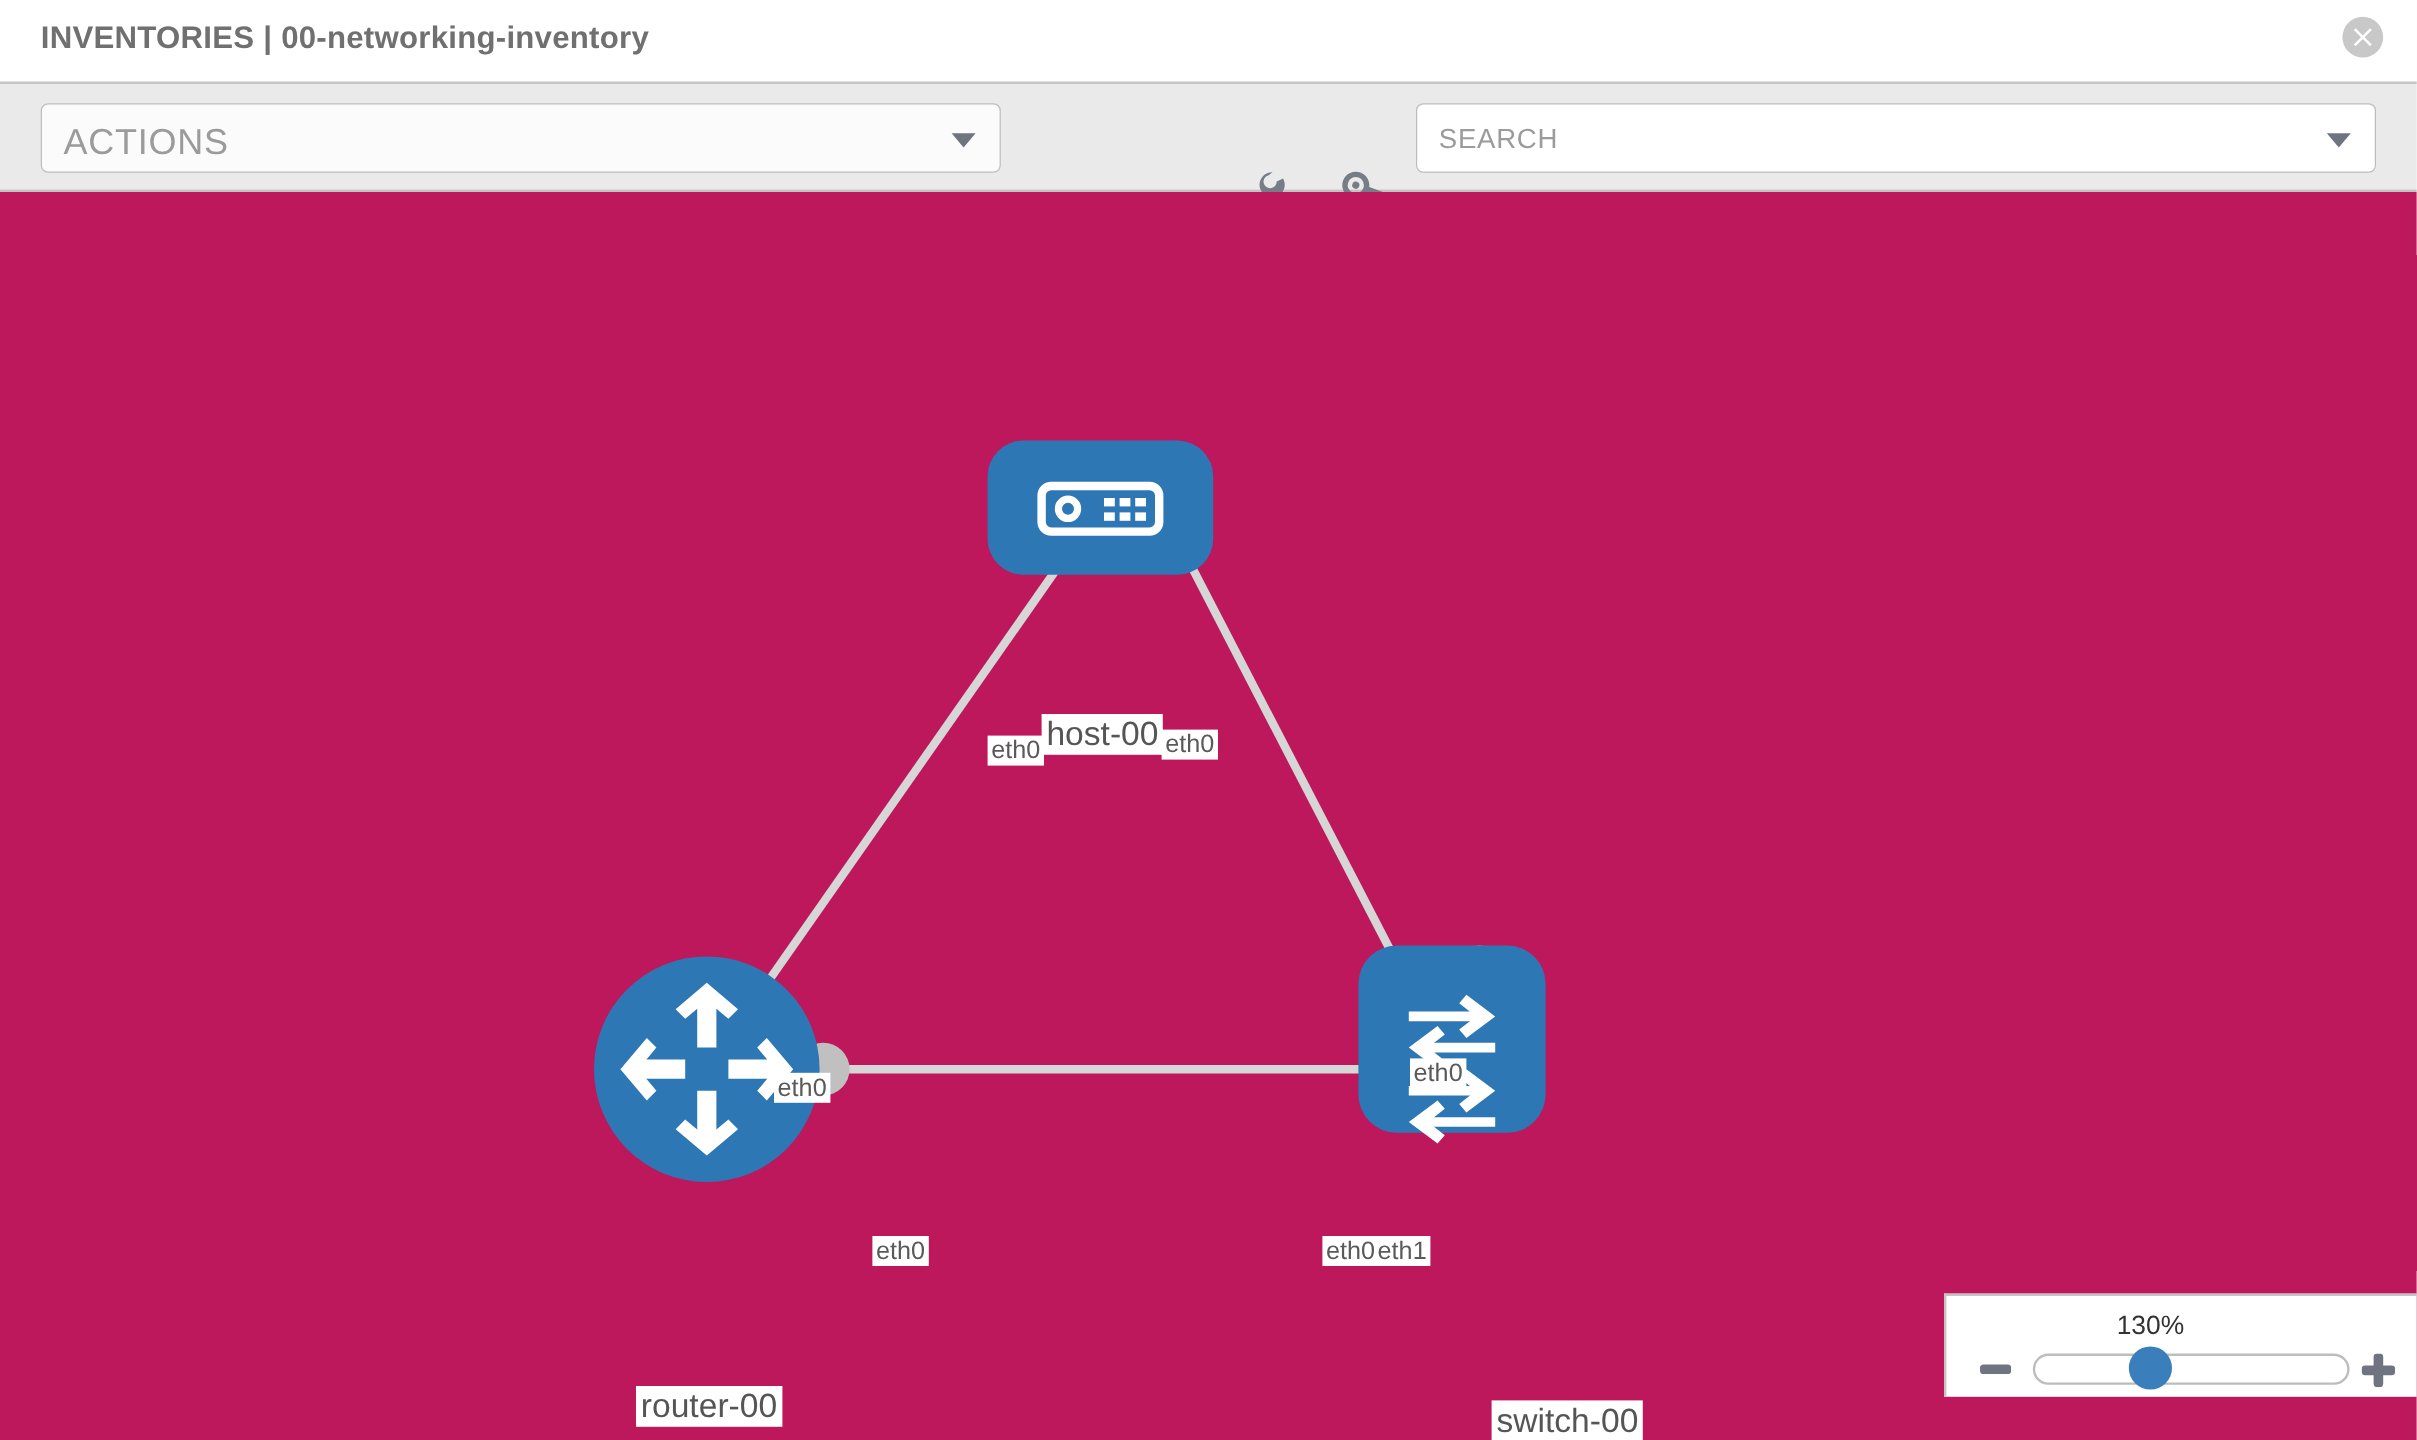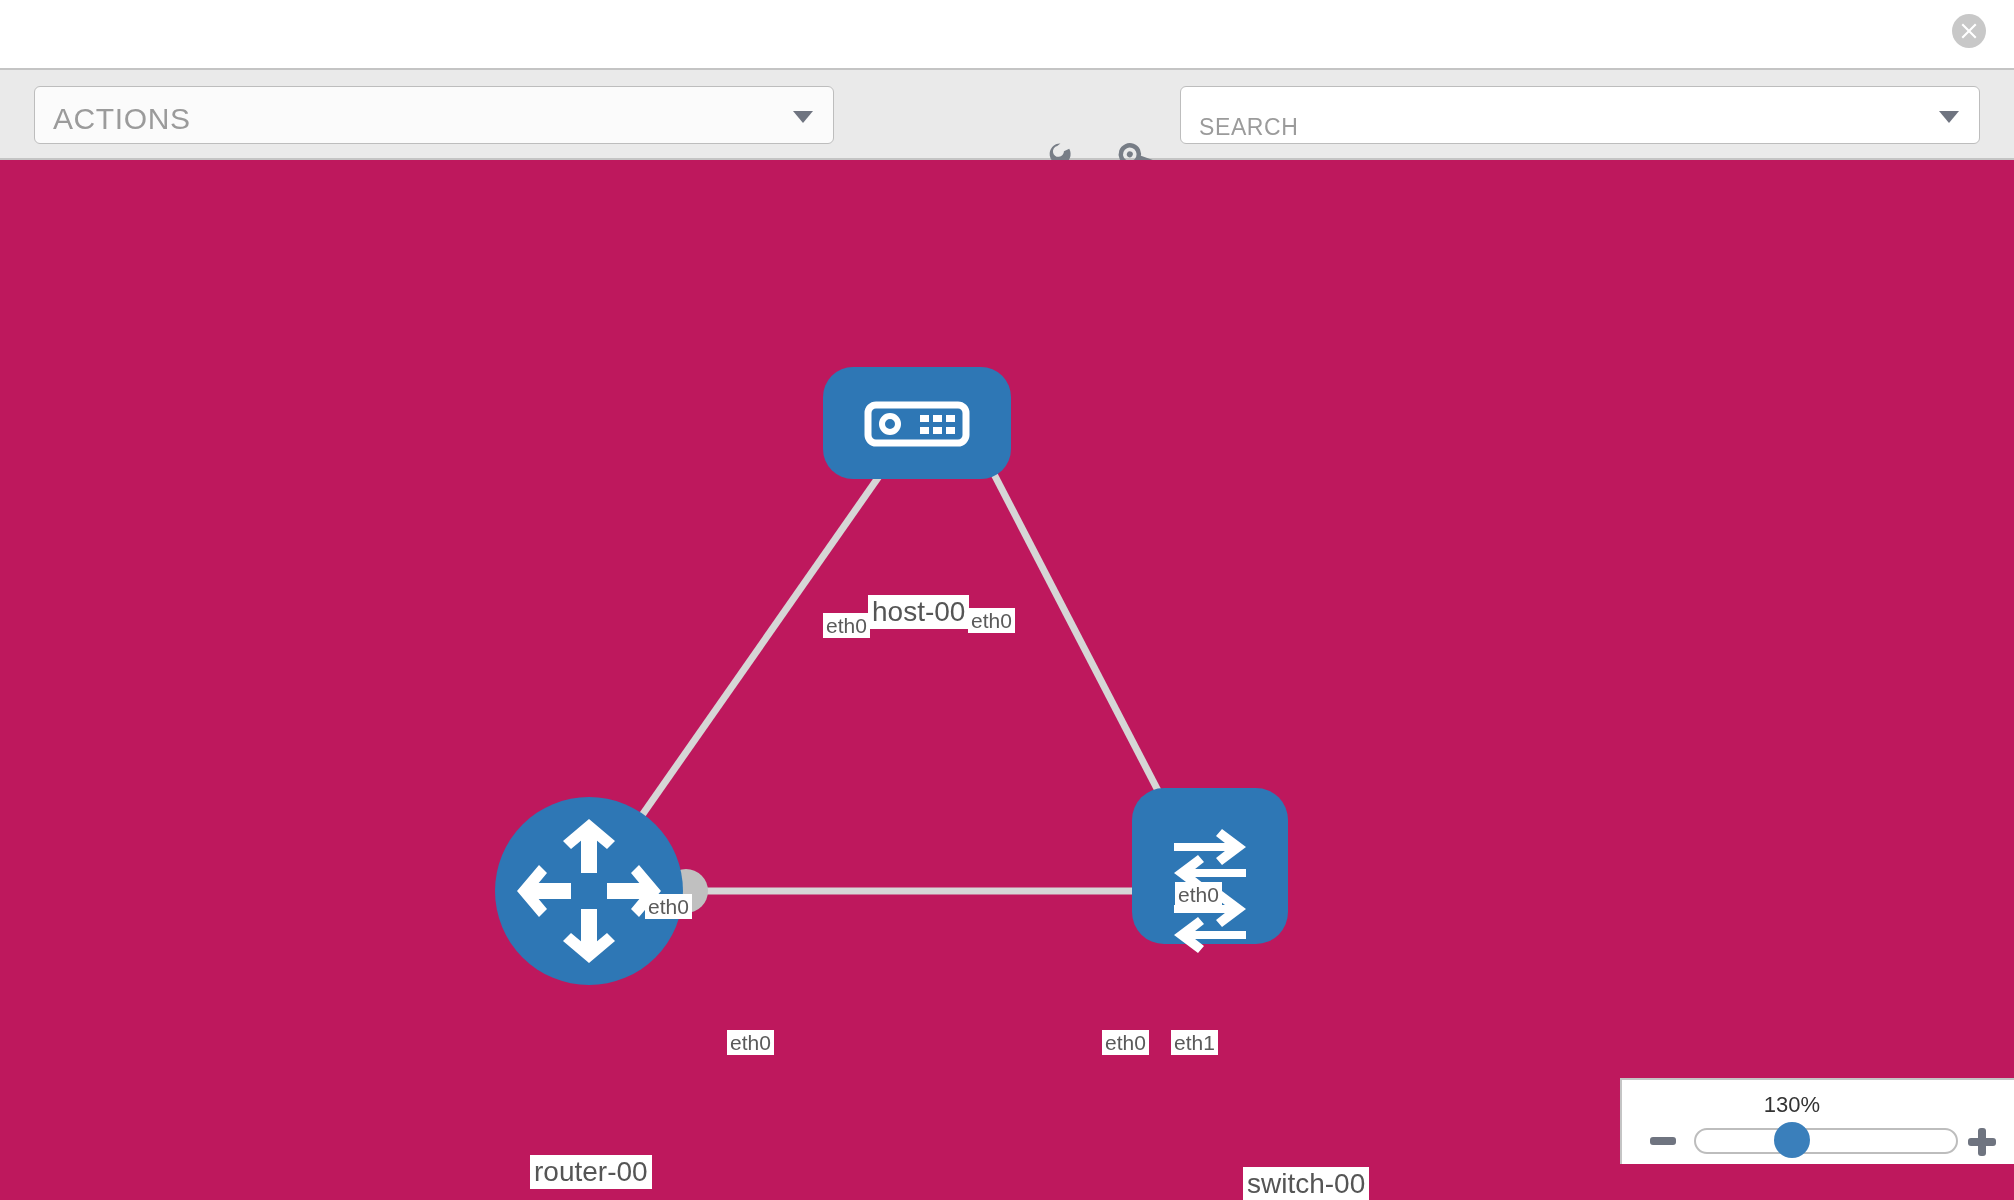"INVENTORIES | 00-networking-inventory" div.header-title { html: none -> <div>INVENTORIES | 00-networking-inventory</div> }
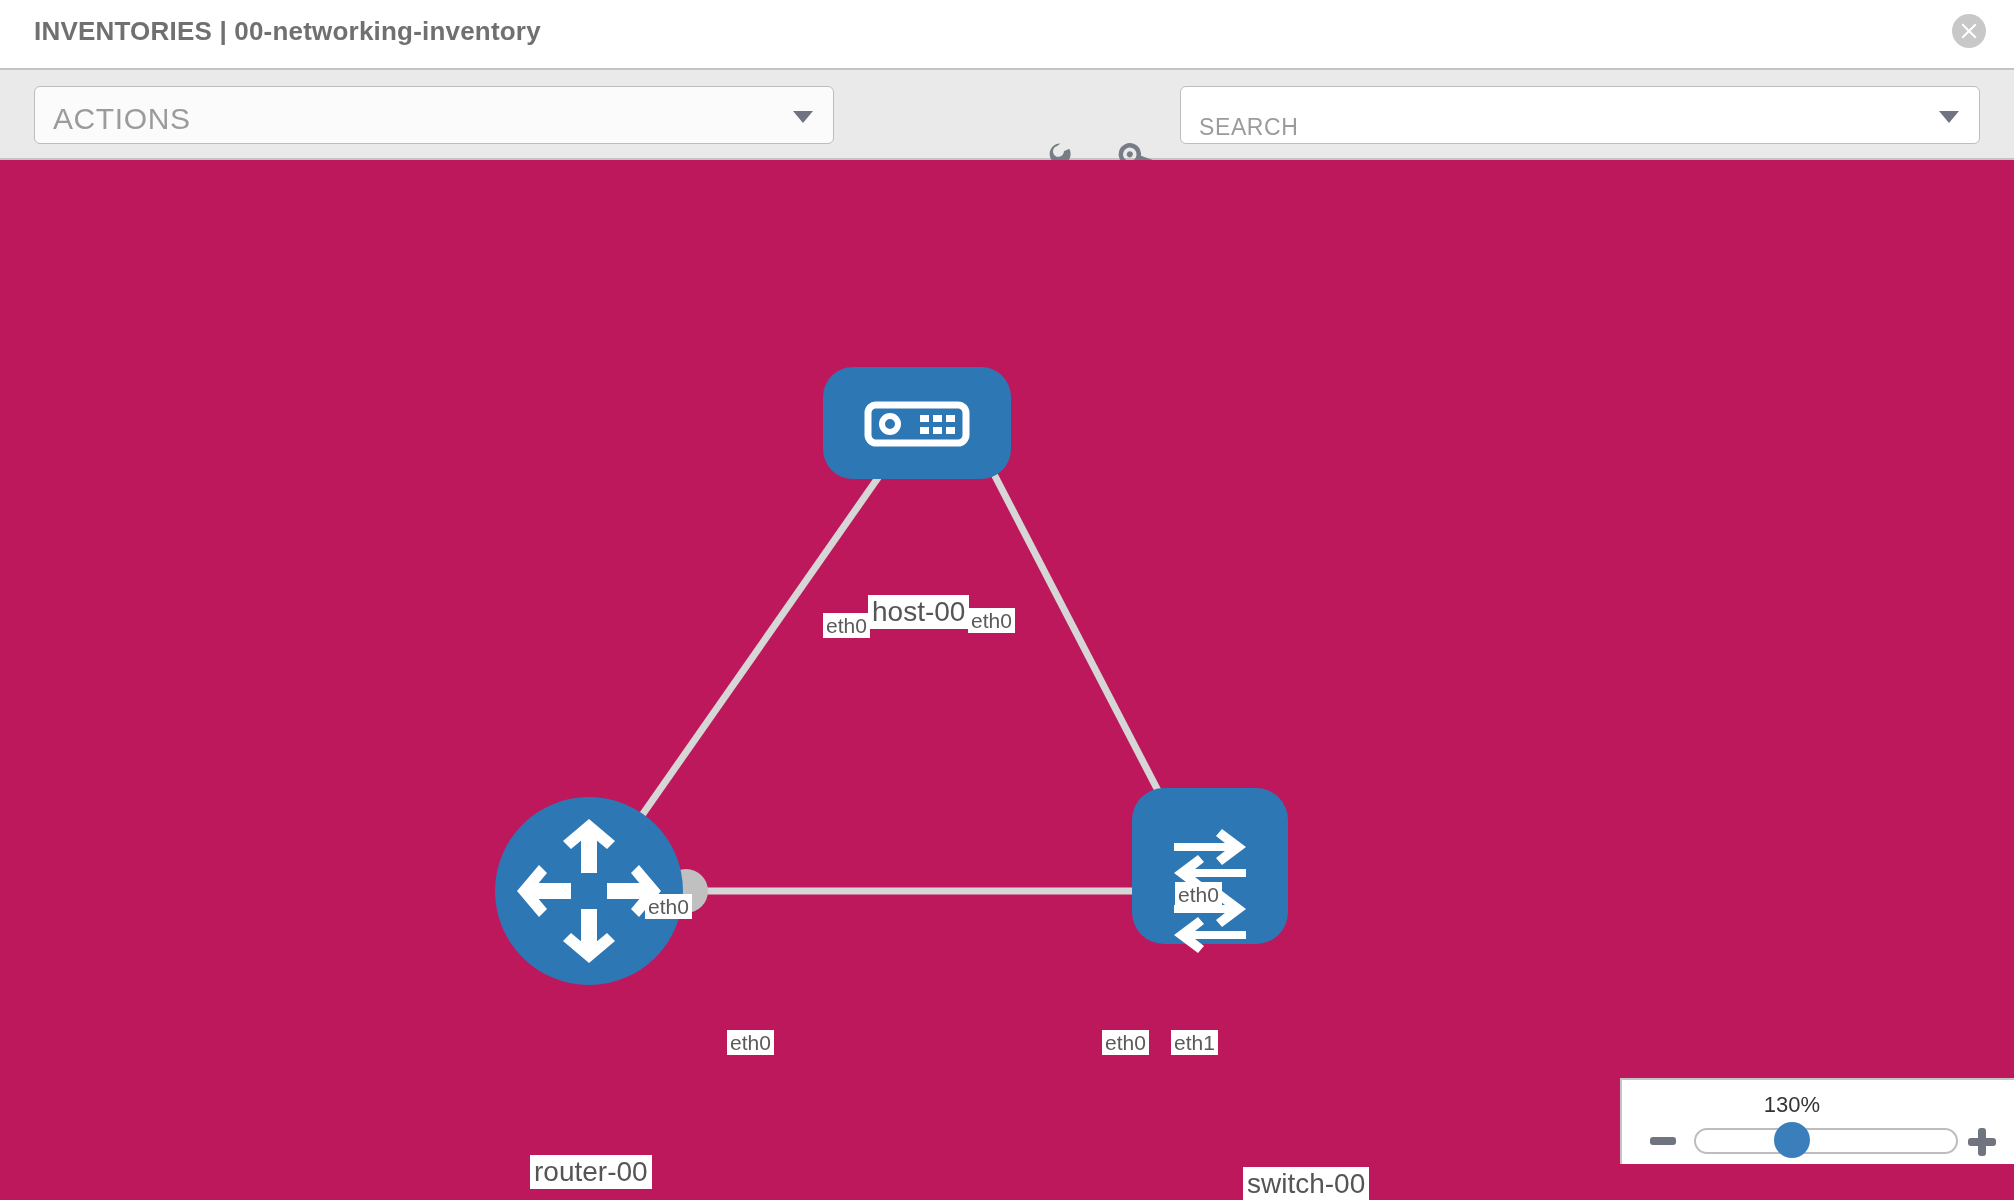"SEARCH" .search-input { margin-top: 12px -> none }
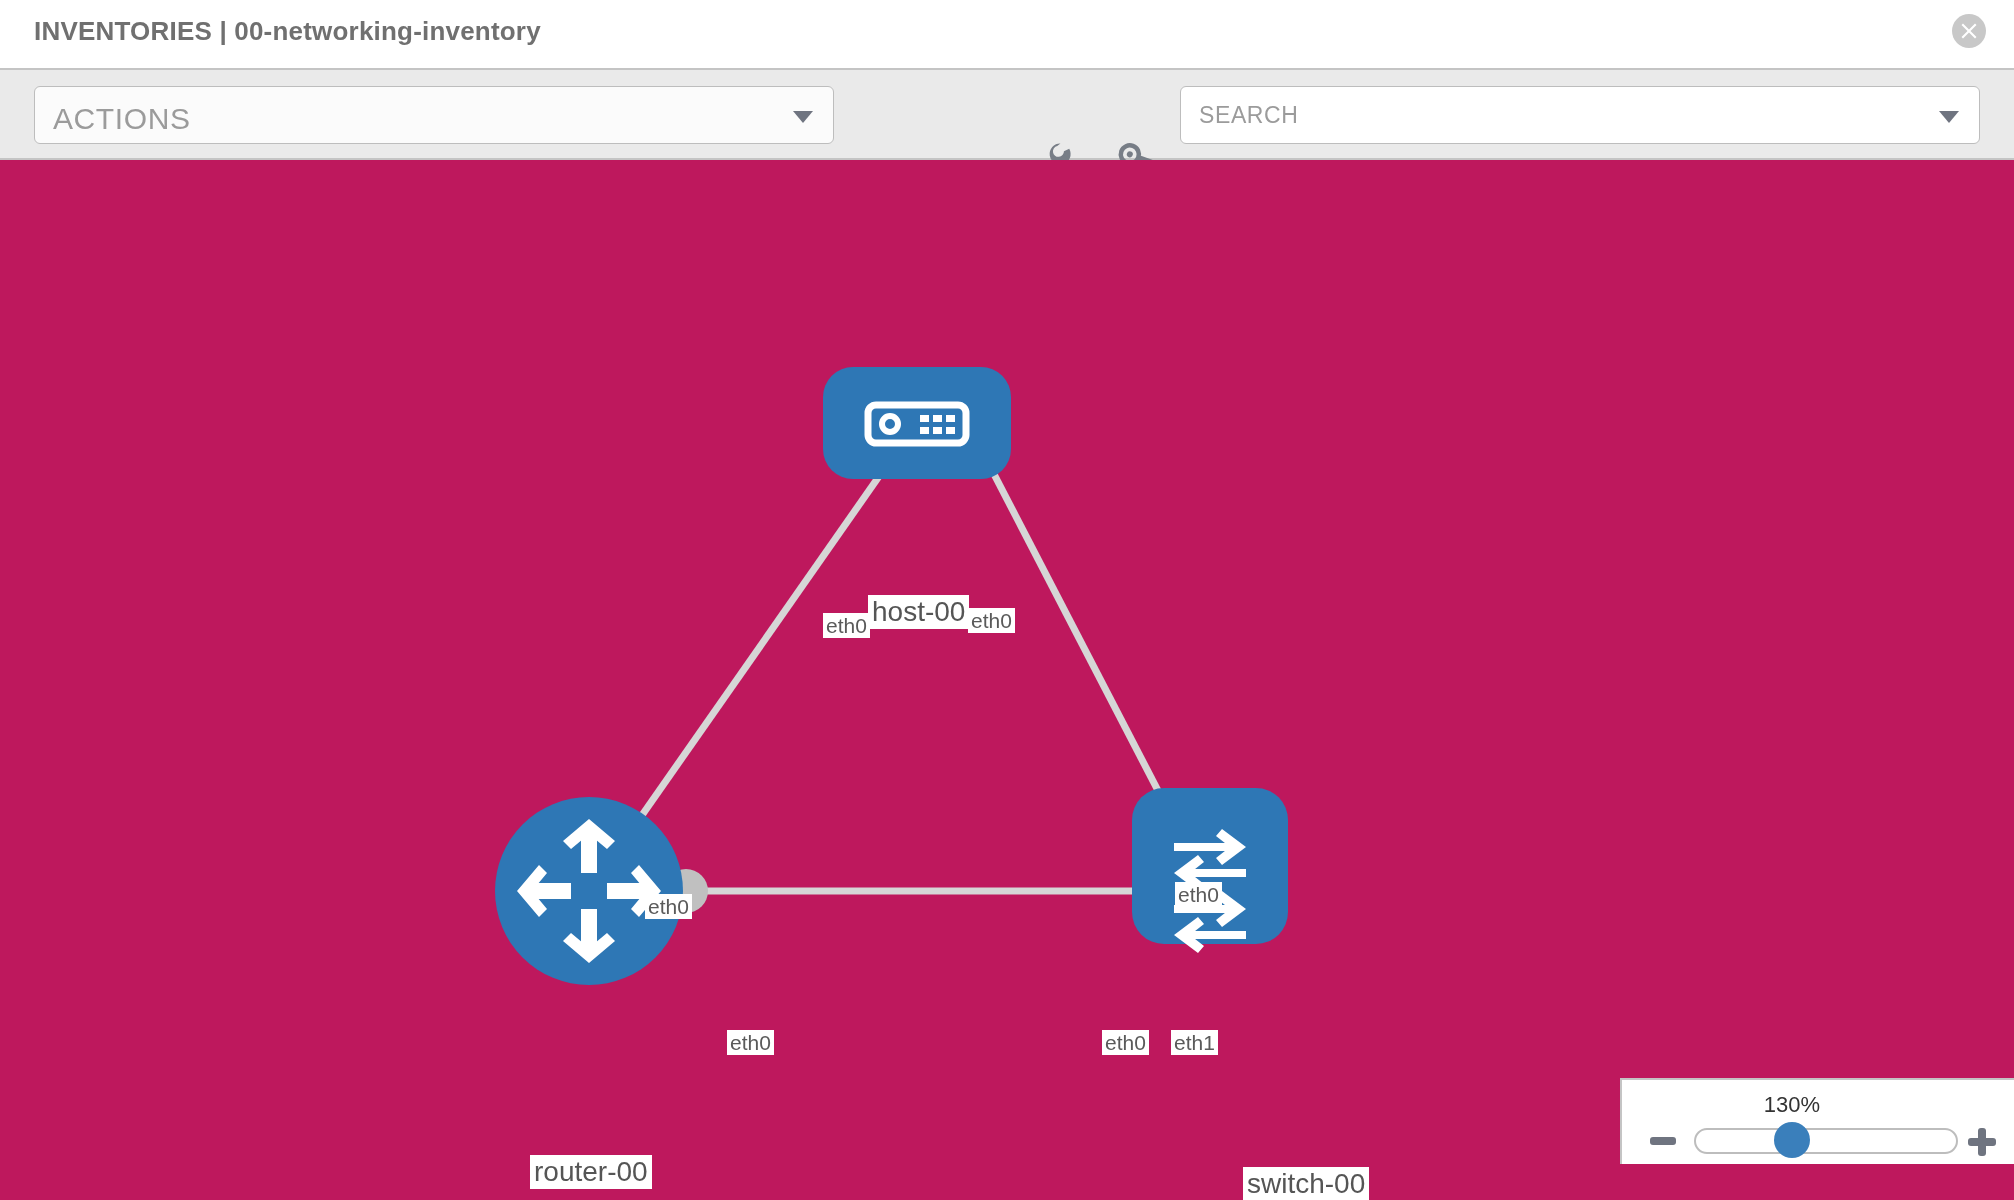"eth1" span.link-label { left: 1171px -> 1145px }
